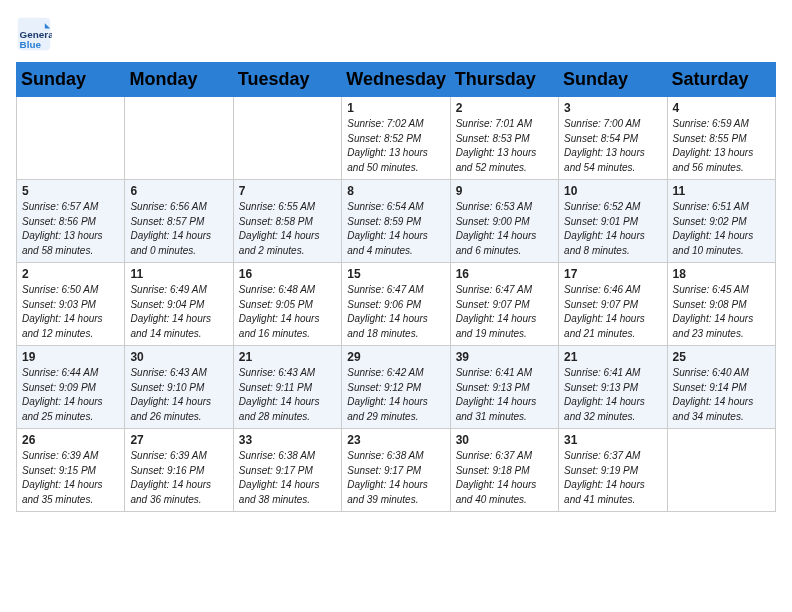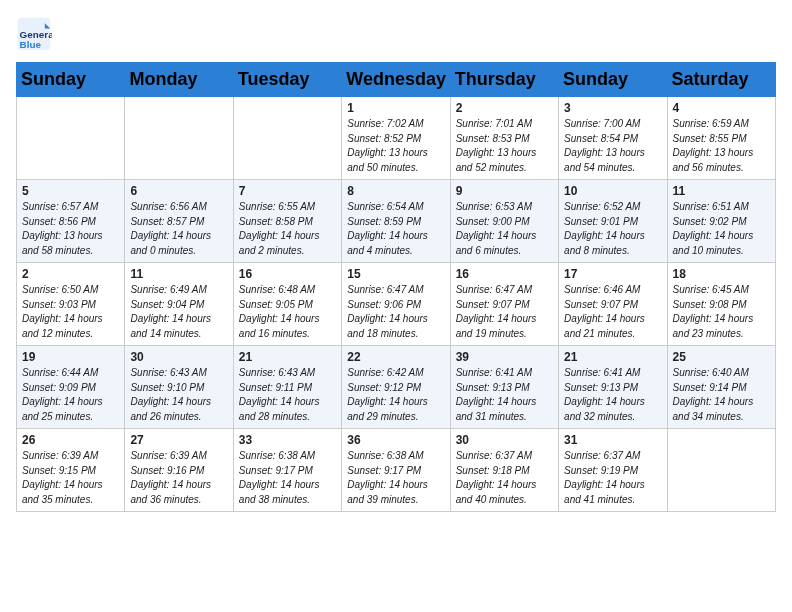"22" div.day-num { text: 22 -> 29 }
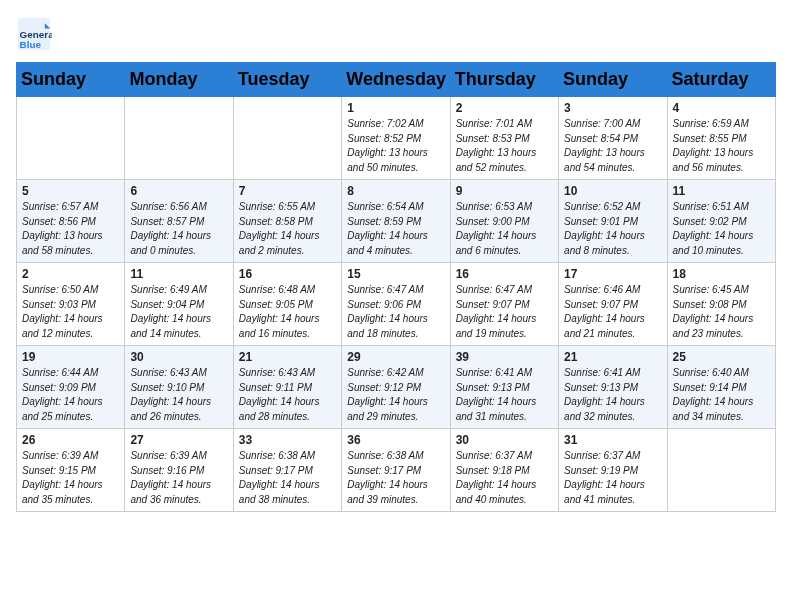"36" div.day-num { text: 36 -> 23 }
